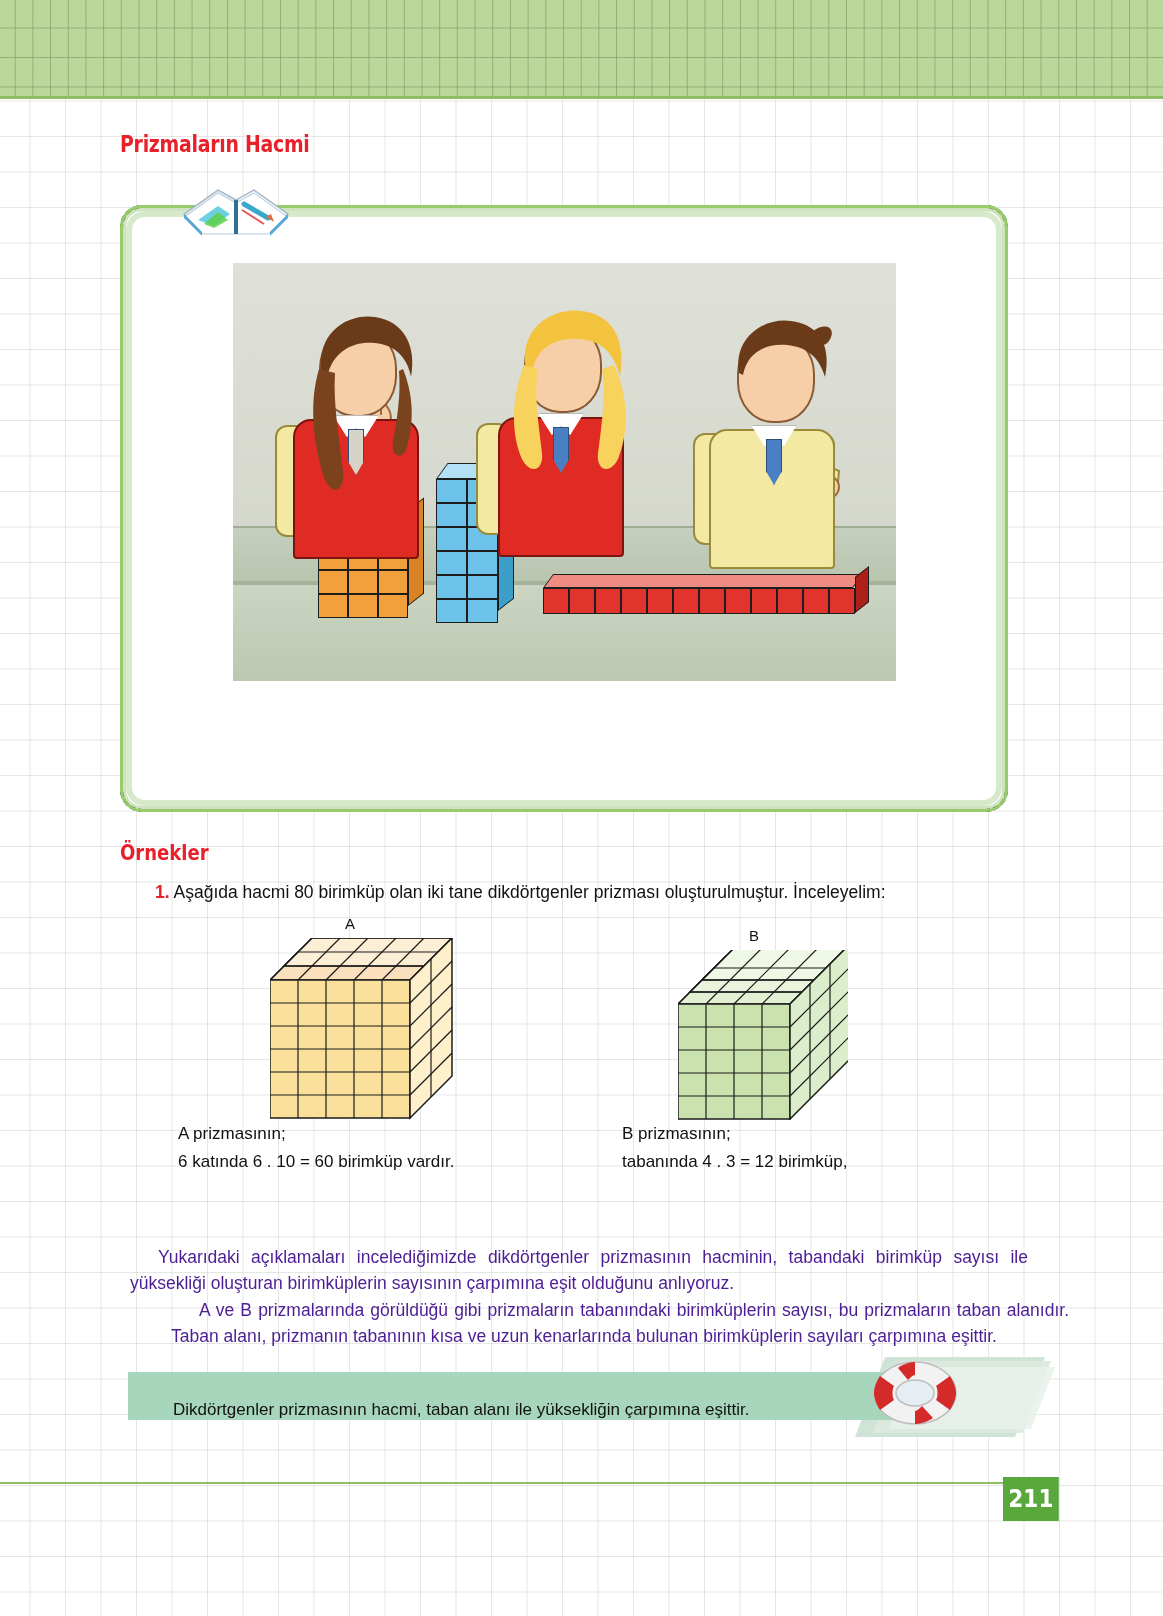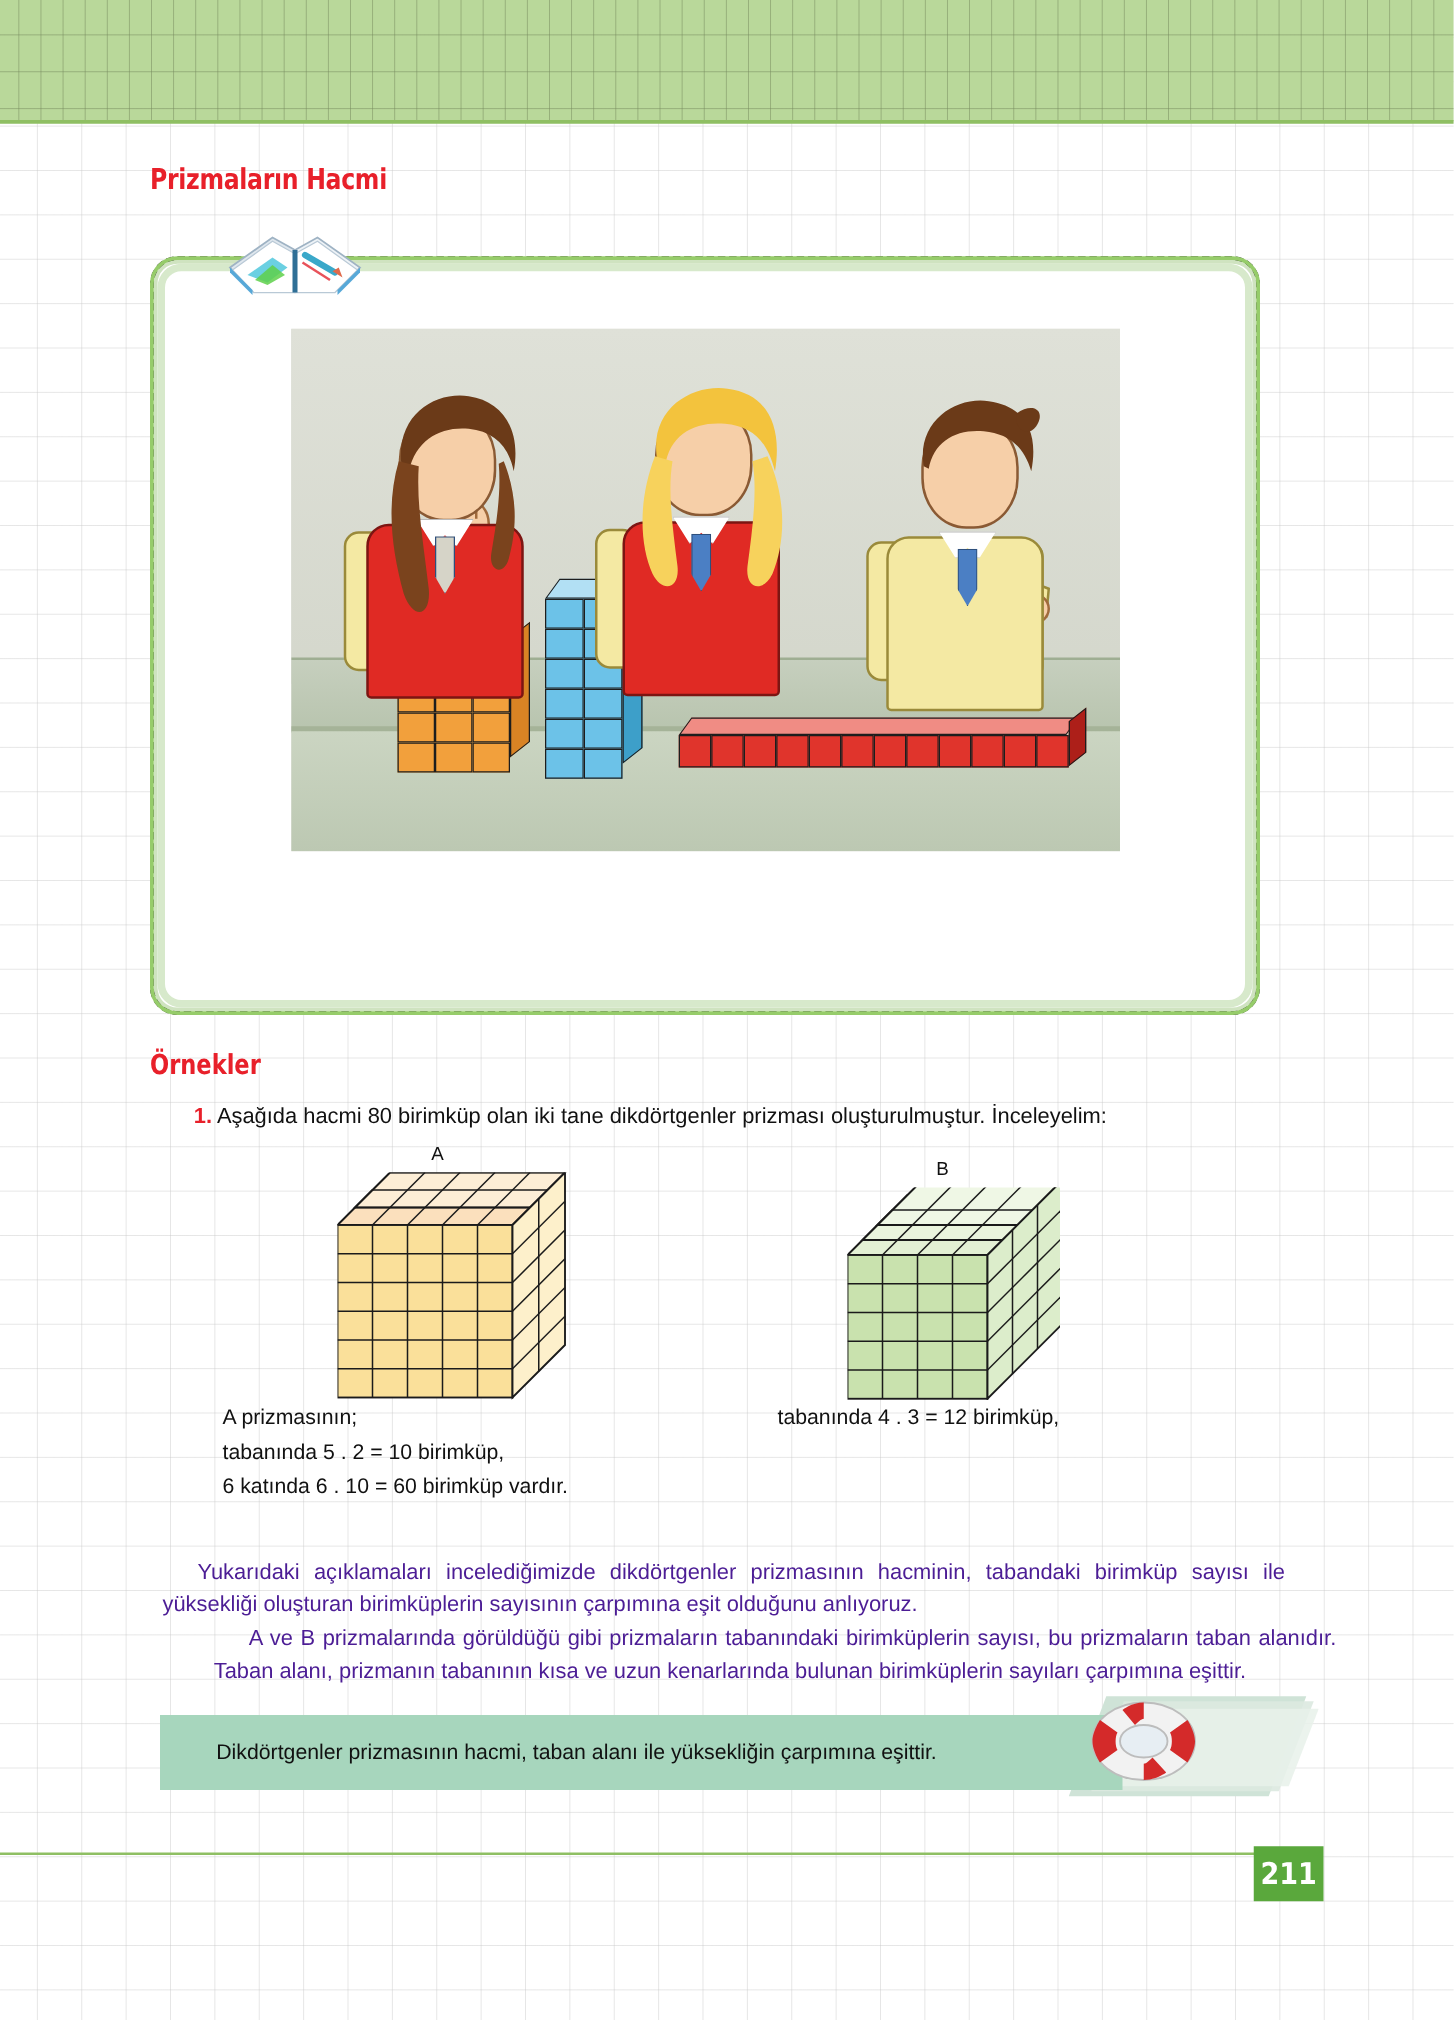"B prizmasının;" div { html: none -> <div>B prizmasının;</div> }
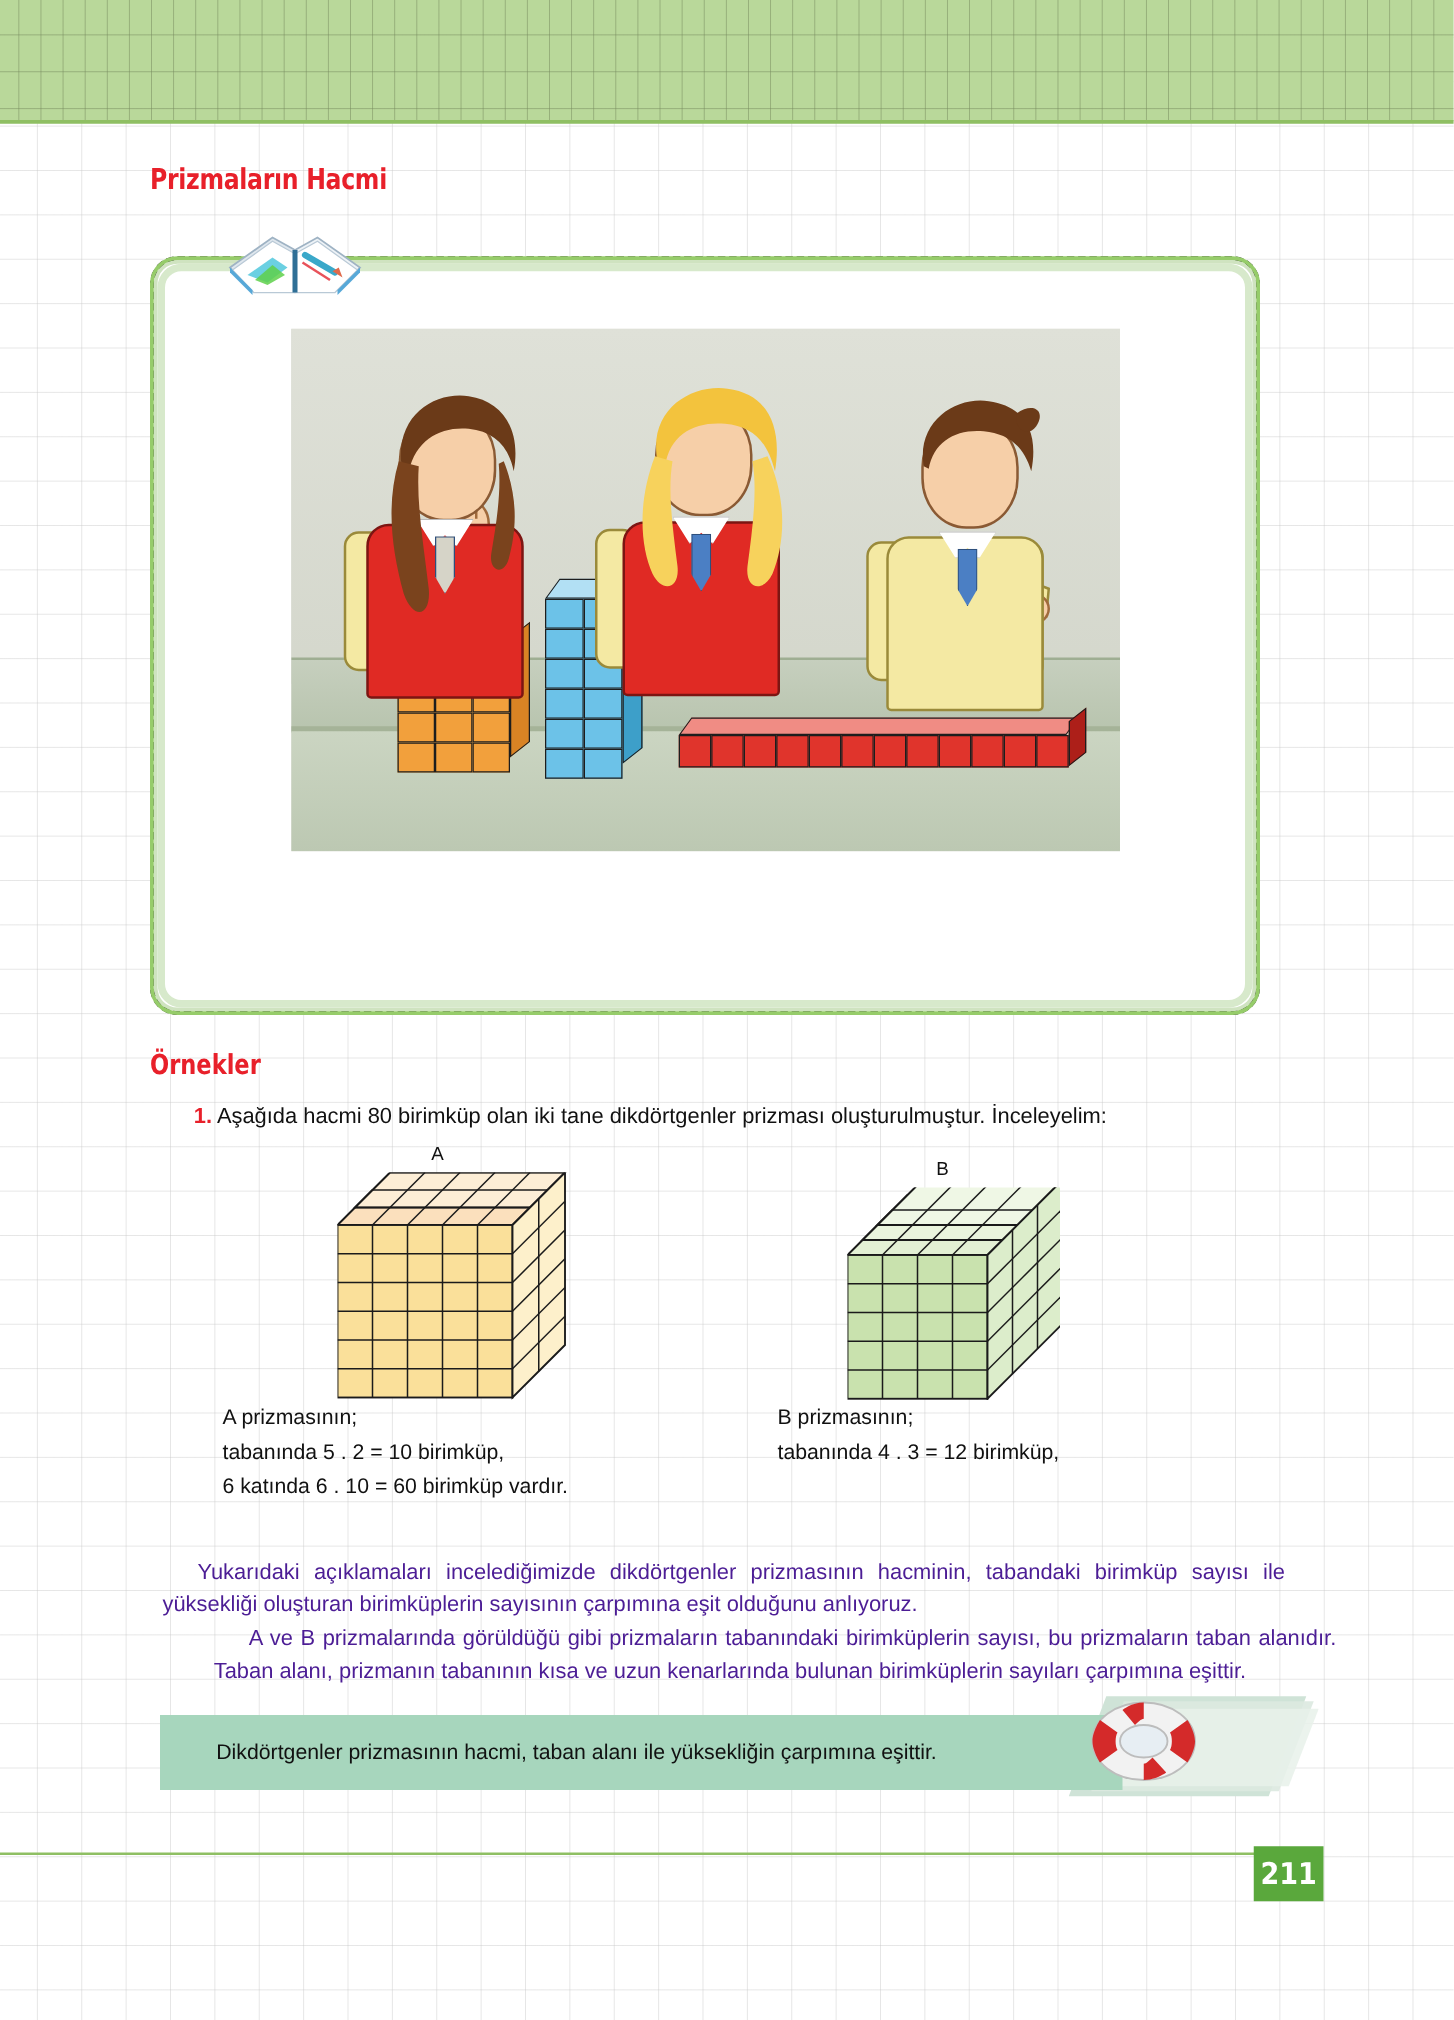"tabanında 5 . 2 =" div { html: <div>tabanında 5 . 2 = 10 birimküp,</div> -> none }
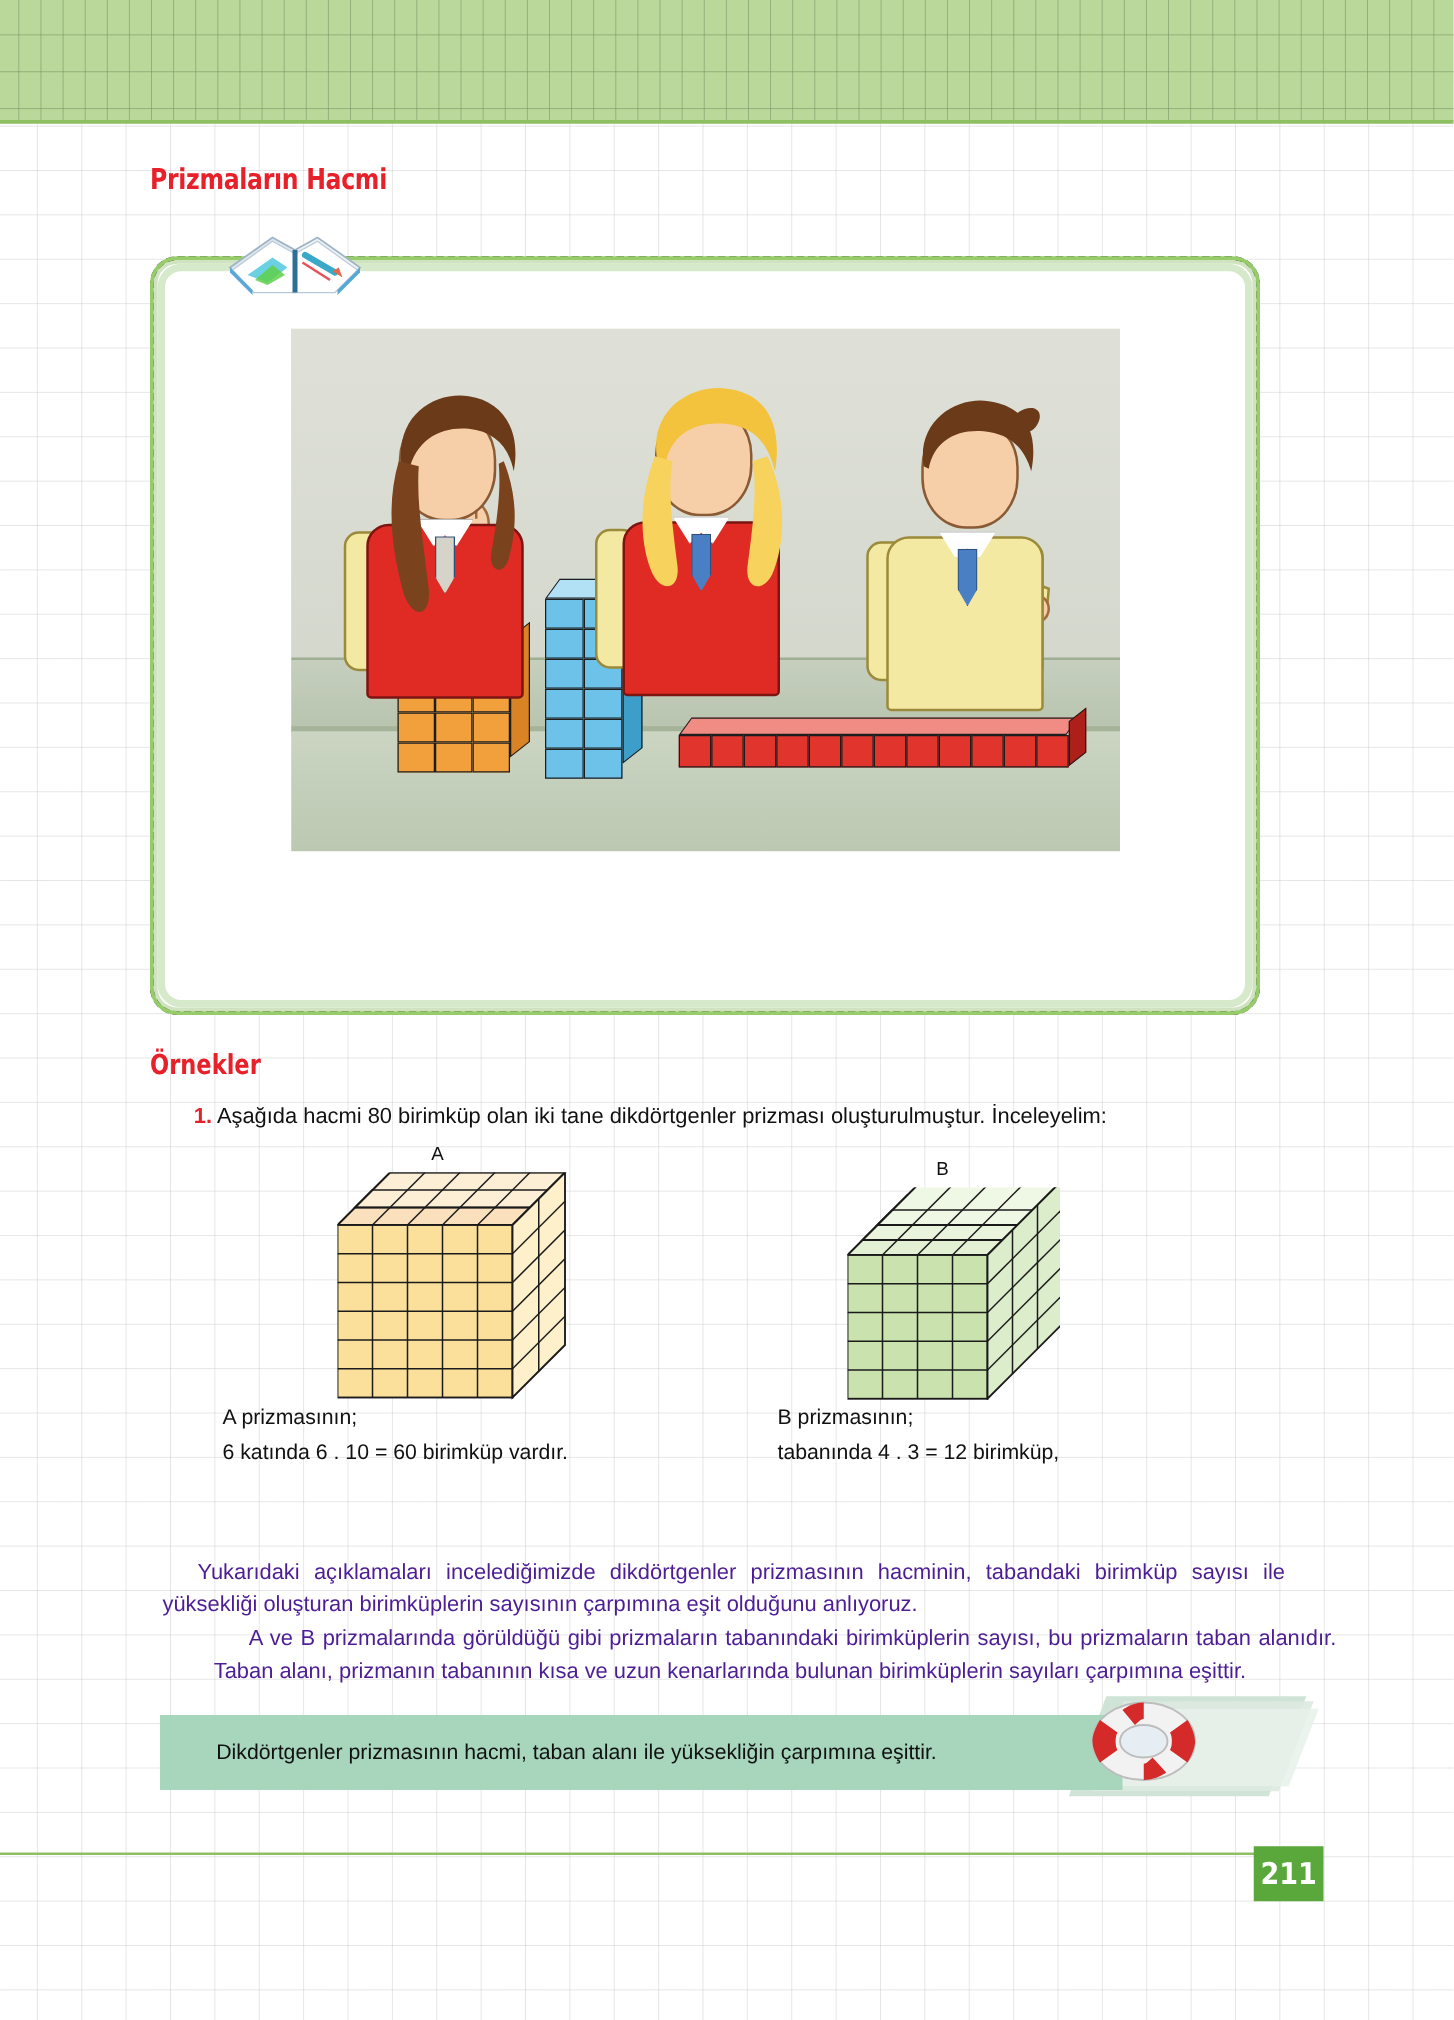"Dikdörtgenler prizmasının hacmi, taban" .rule-box { align-items: center -> flex-end; height: 60px -> 48px }
